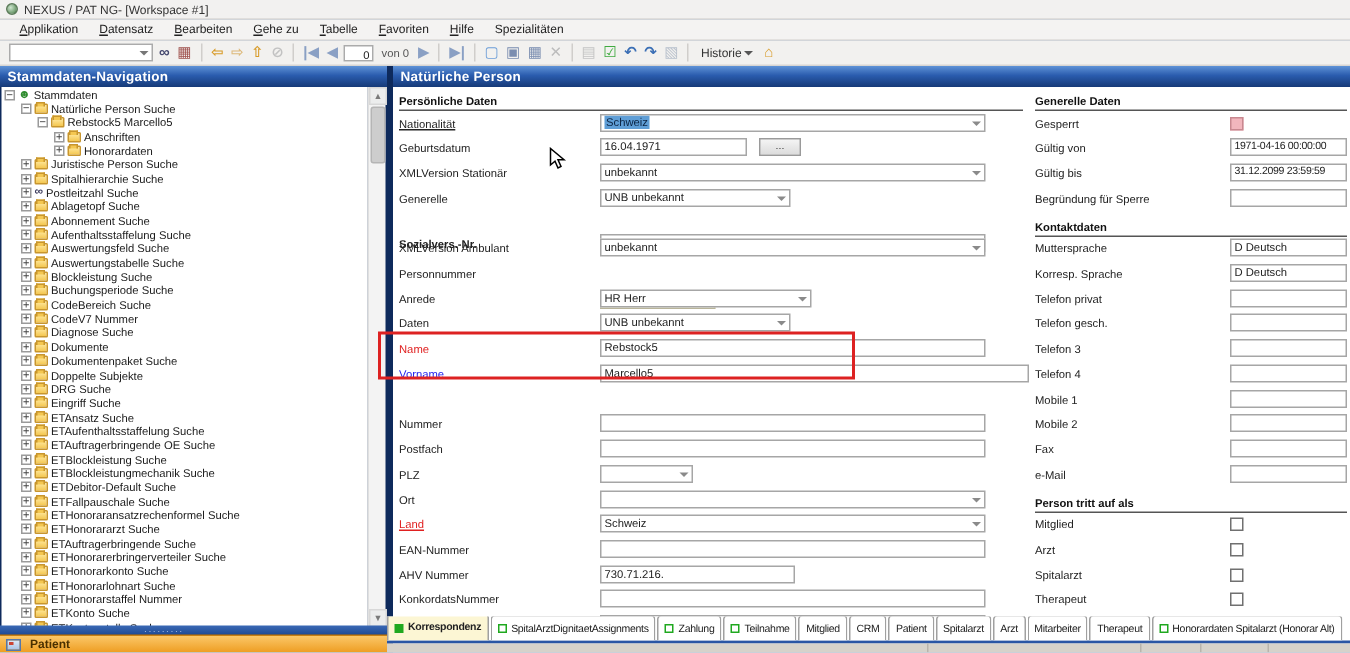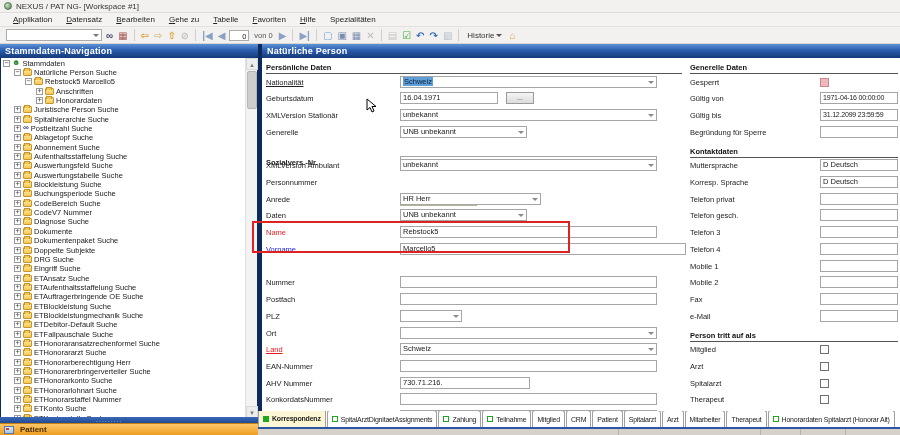"ETHonorarberechtigung Herr" span { text: ETHonorarberechtigung Herr -> ETAuftragerbringende Suche }
